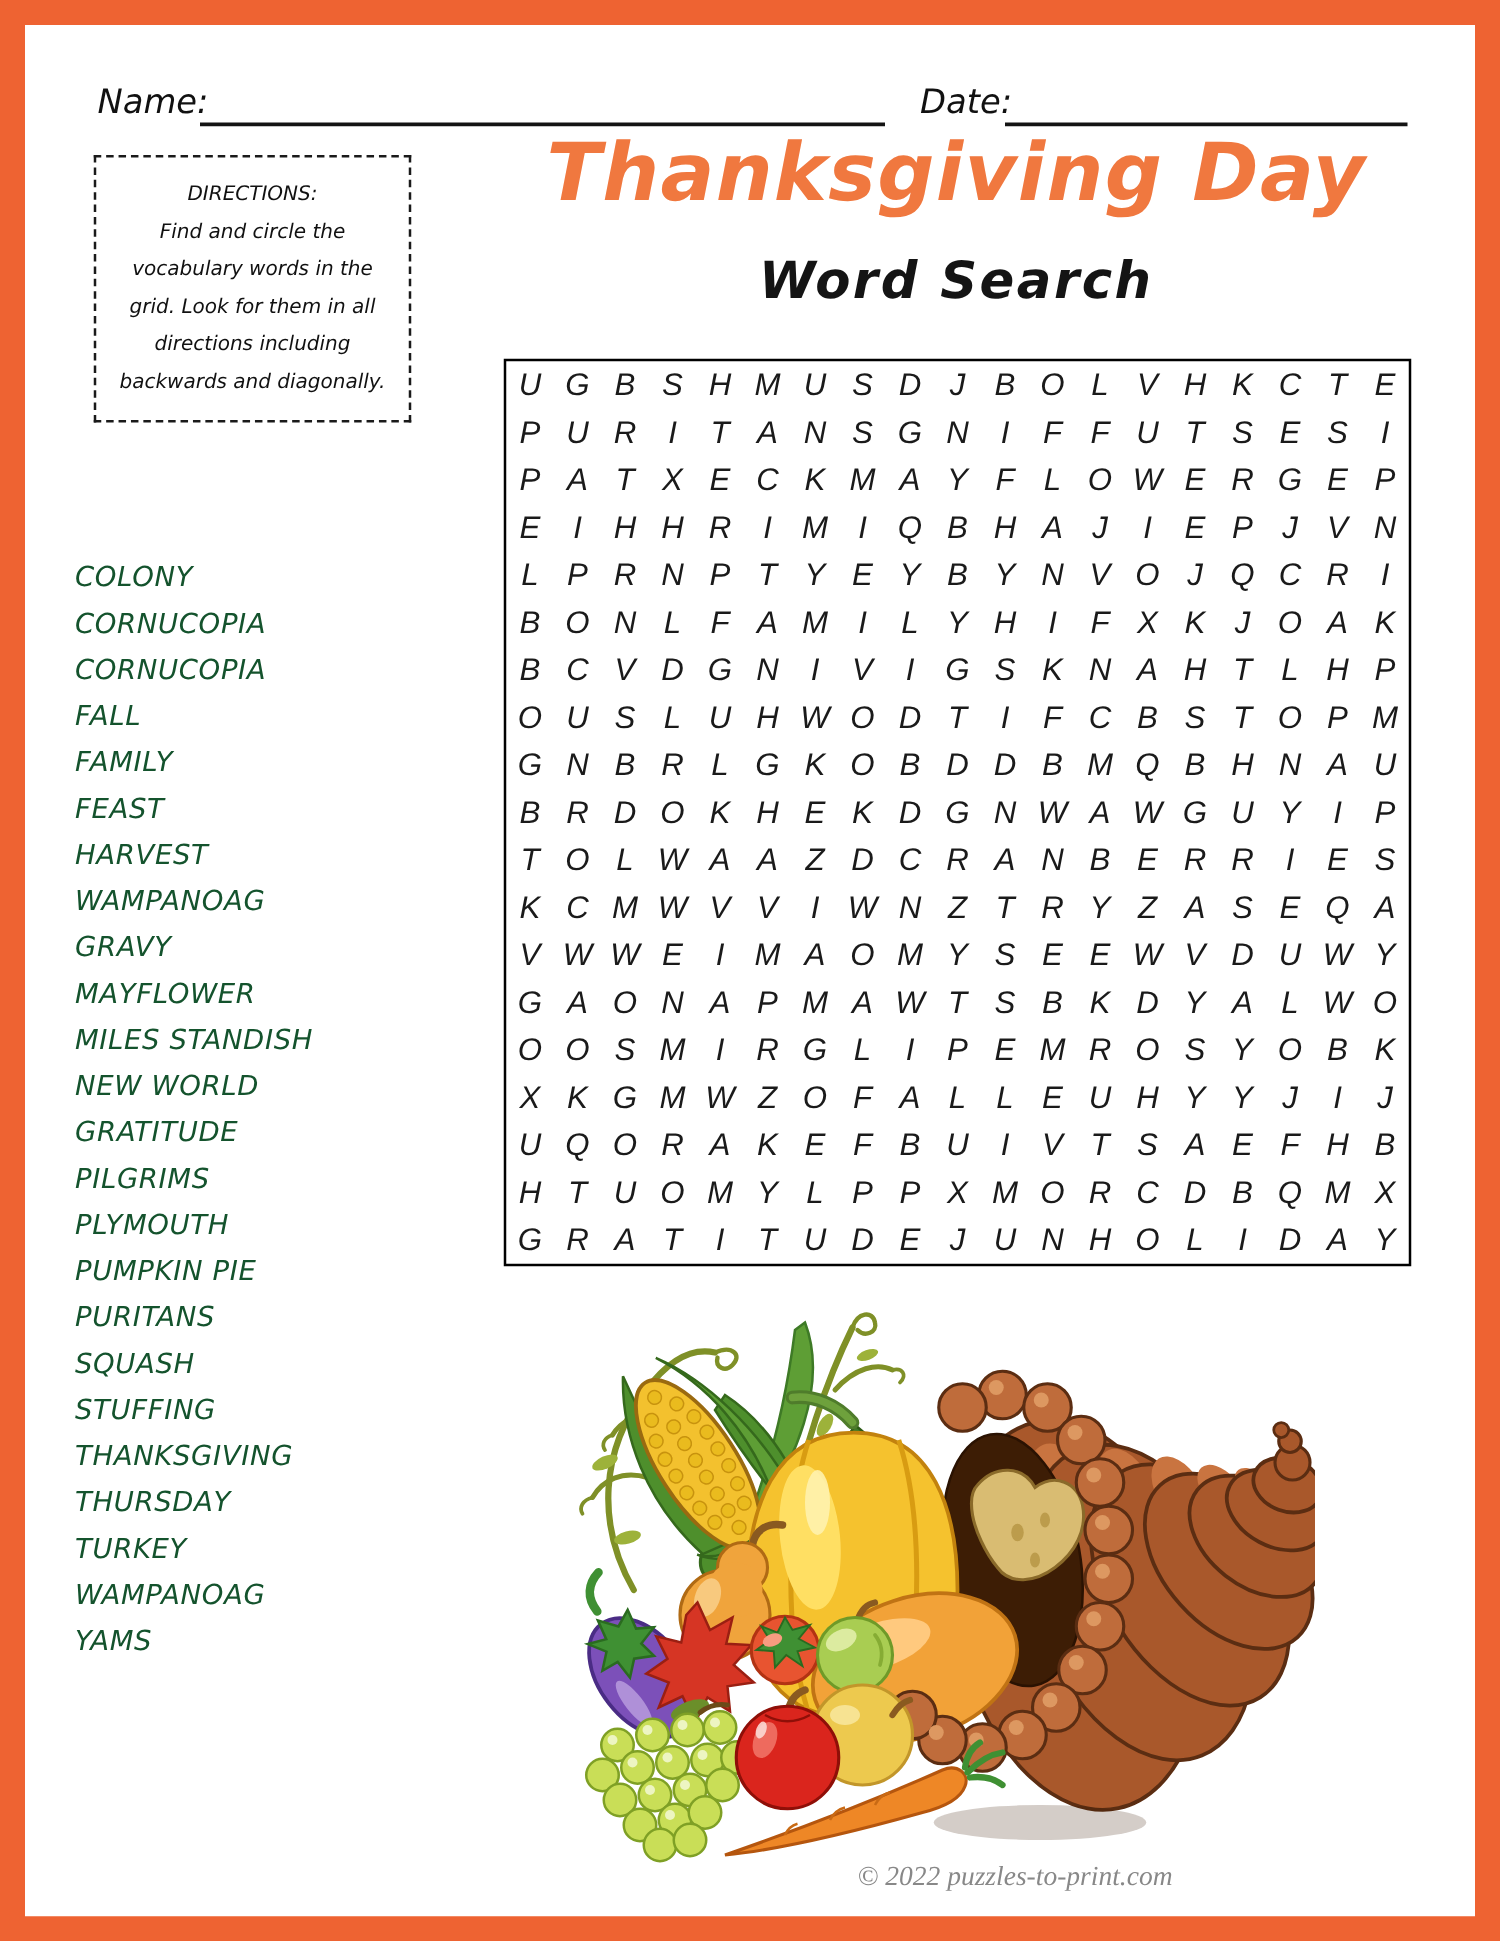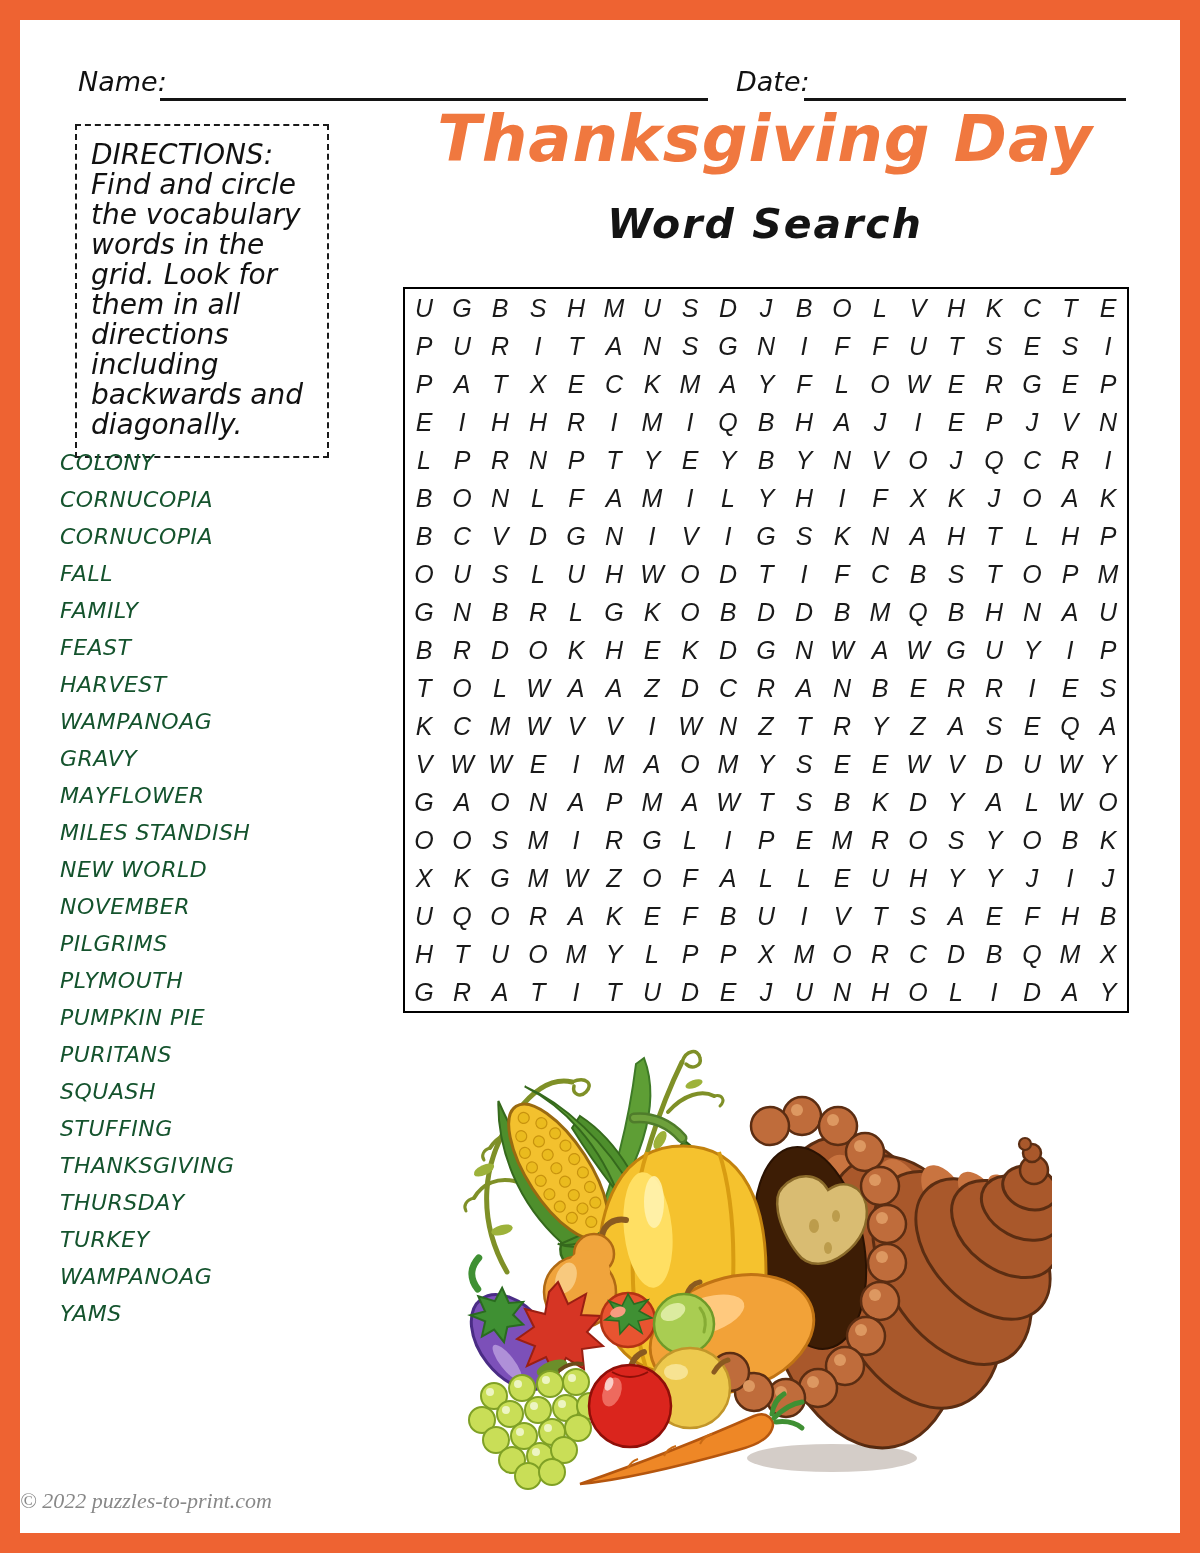"DIRECTIONS:" .directions { font-size: 28px -> 16px; text-align: left -> center }
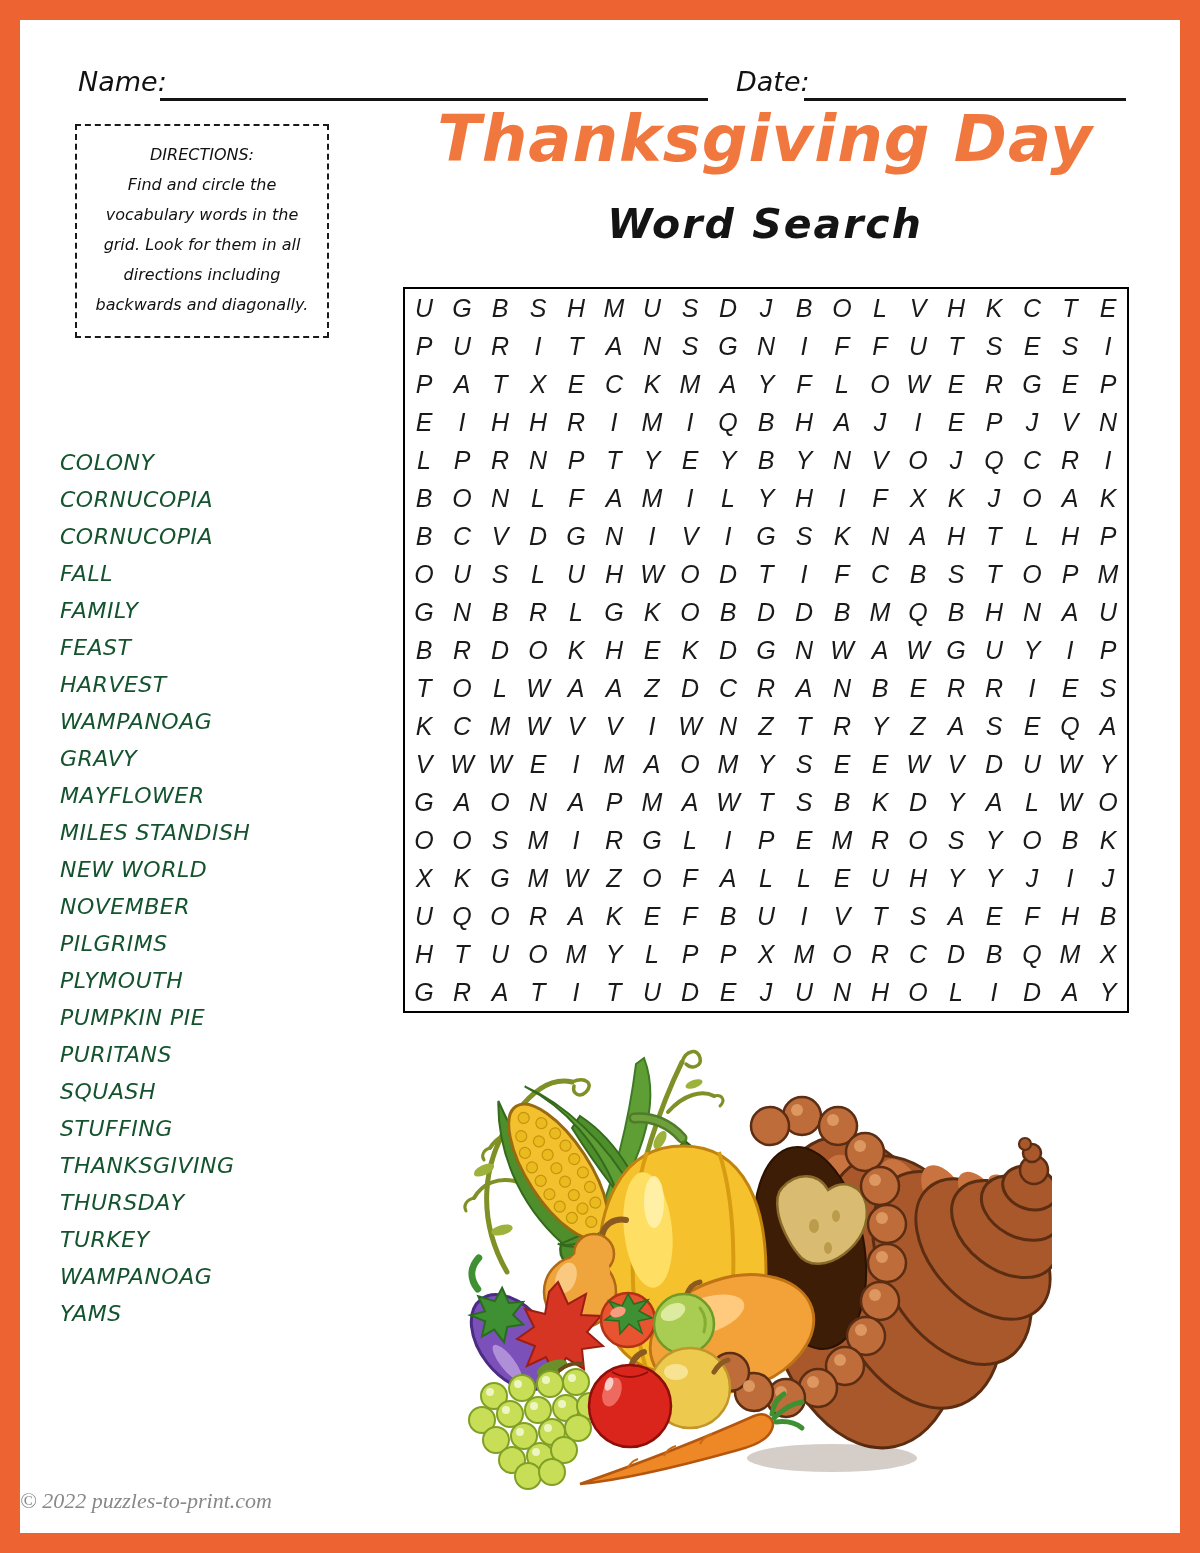"NOVEMBER" div.word { text: NOVEMBER -> GRATITUDE }
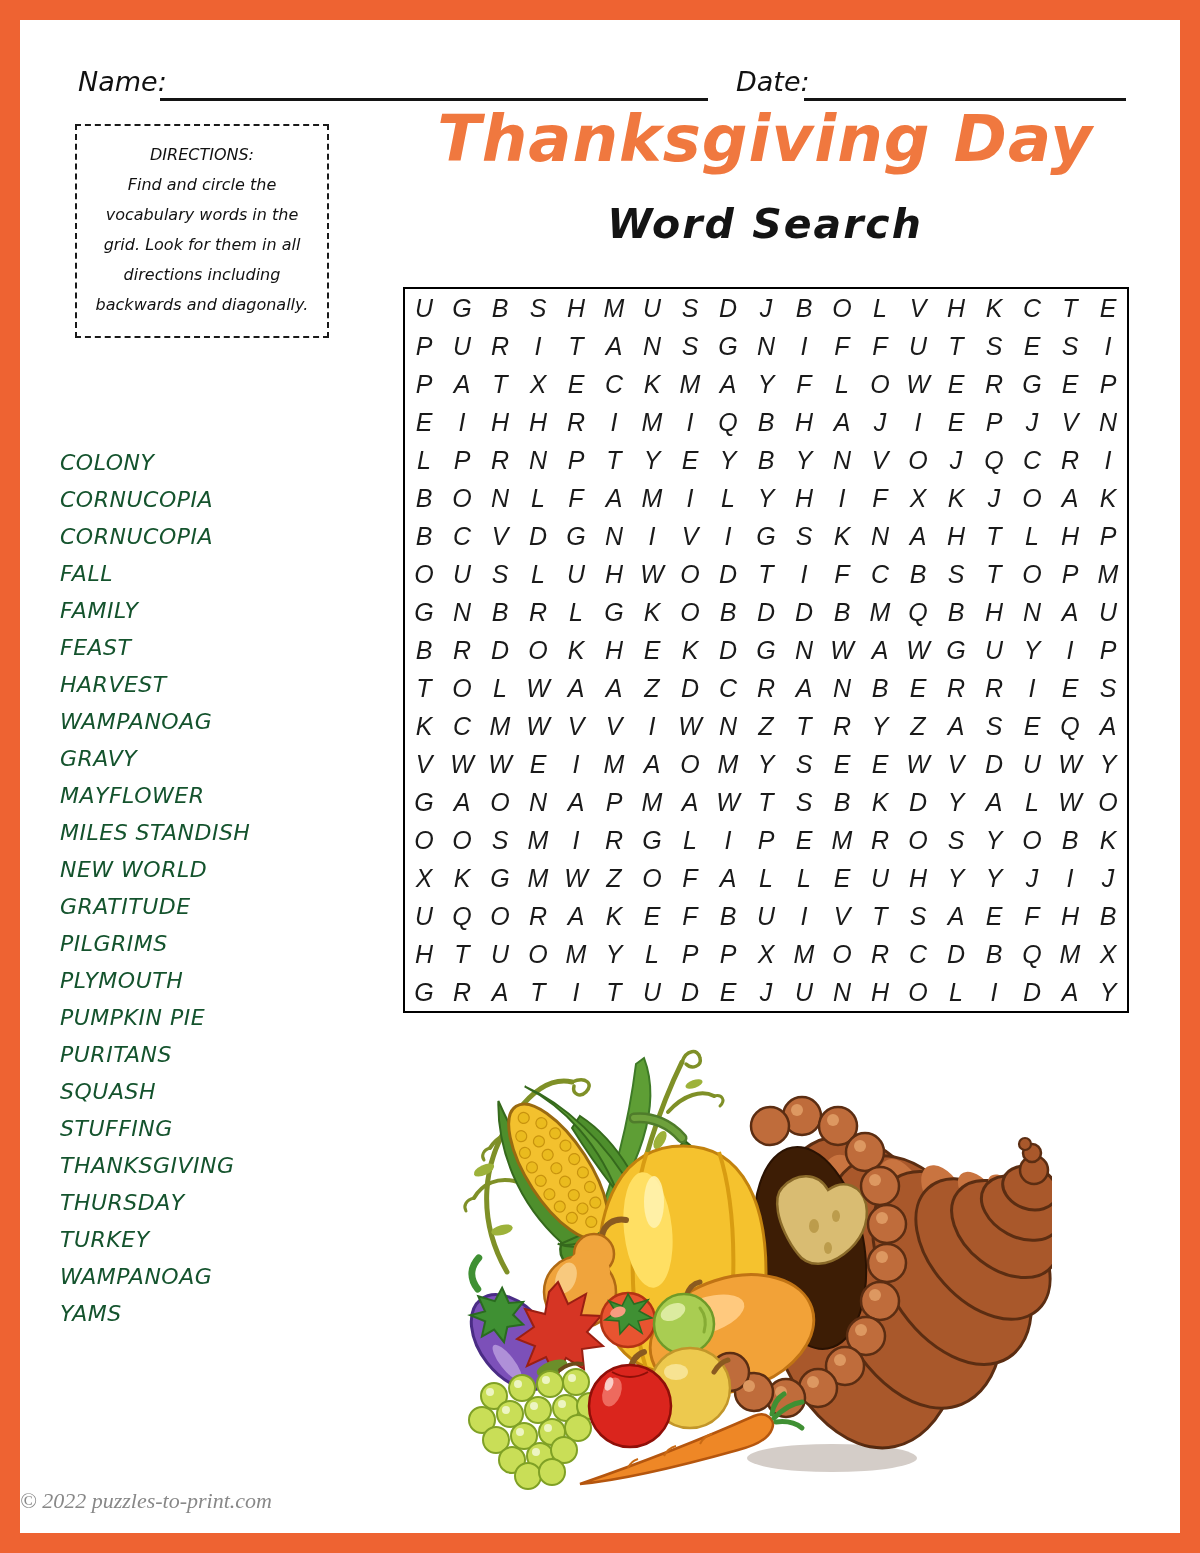"© 2022 puzzles-to-print.com" .copyright { text-align: left -> right }
